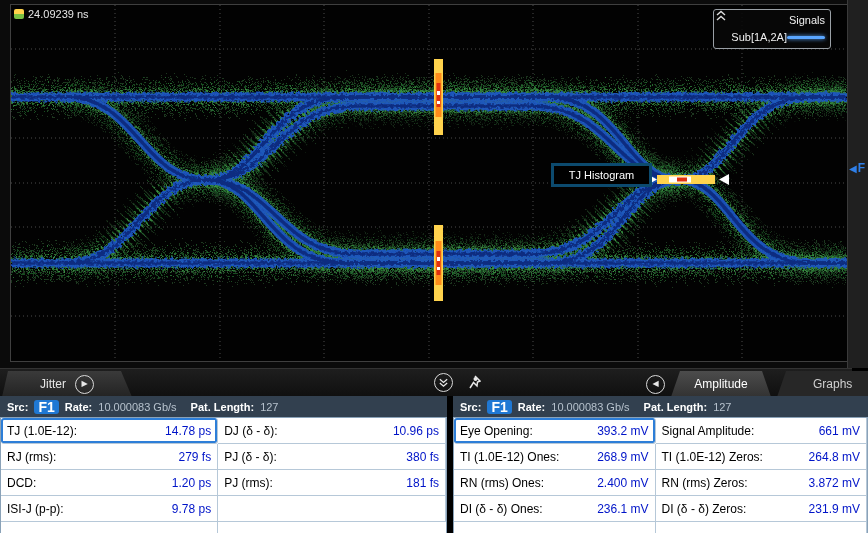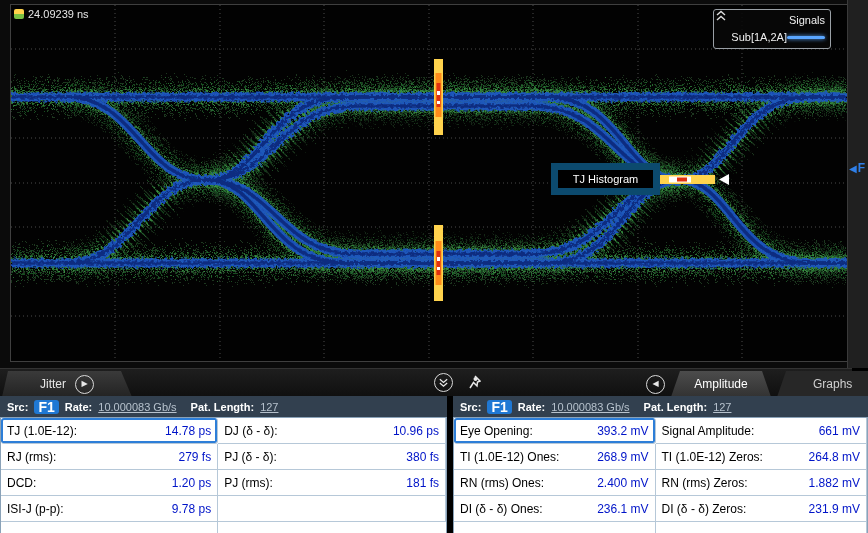"TJ Histogram" .tj-label { border: 7px solid #0c4a6e -> 3px solid #0c4a6e }
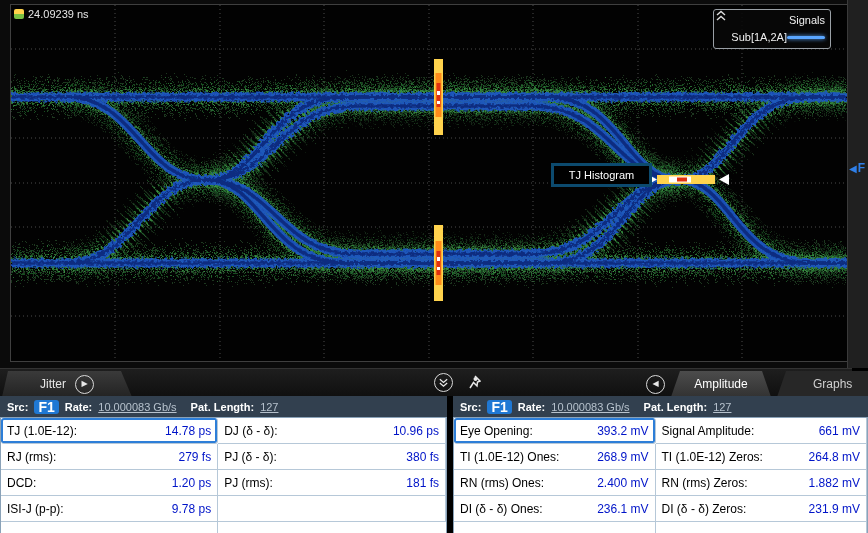"10.000083 Gb/s" .pval { text-decoration: underline -> none }
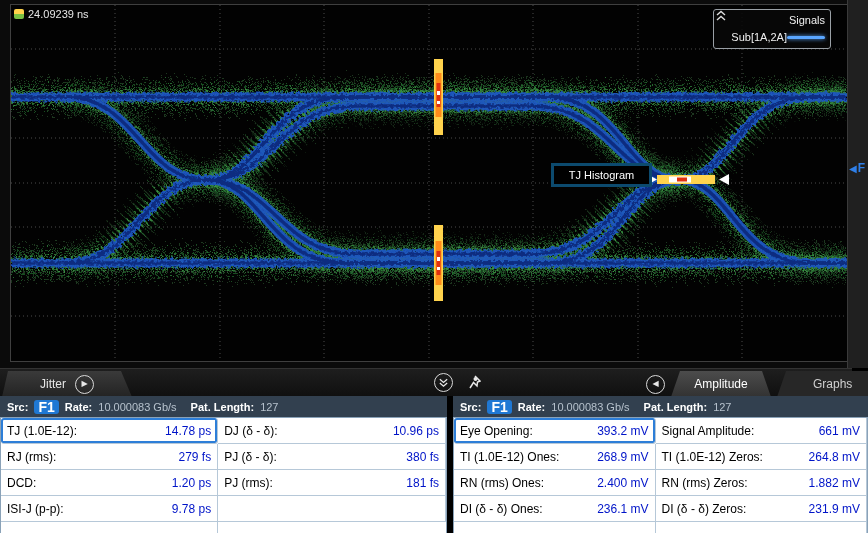"1.882 mV" span.val { text: 1.882 -> 3.872 }
